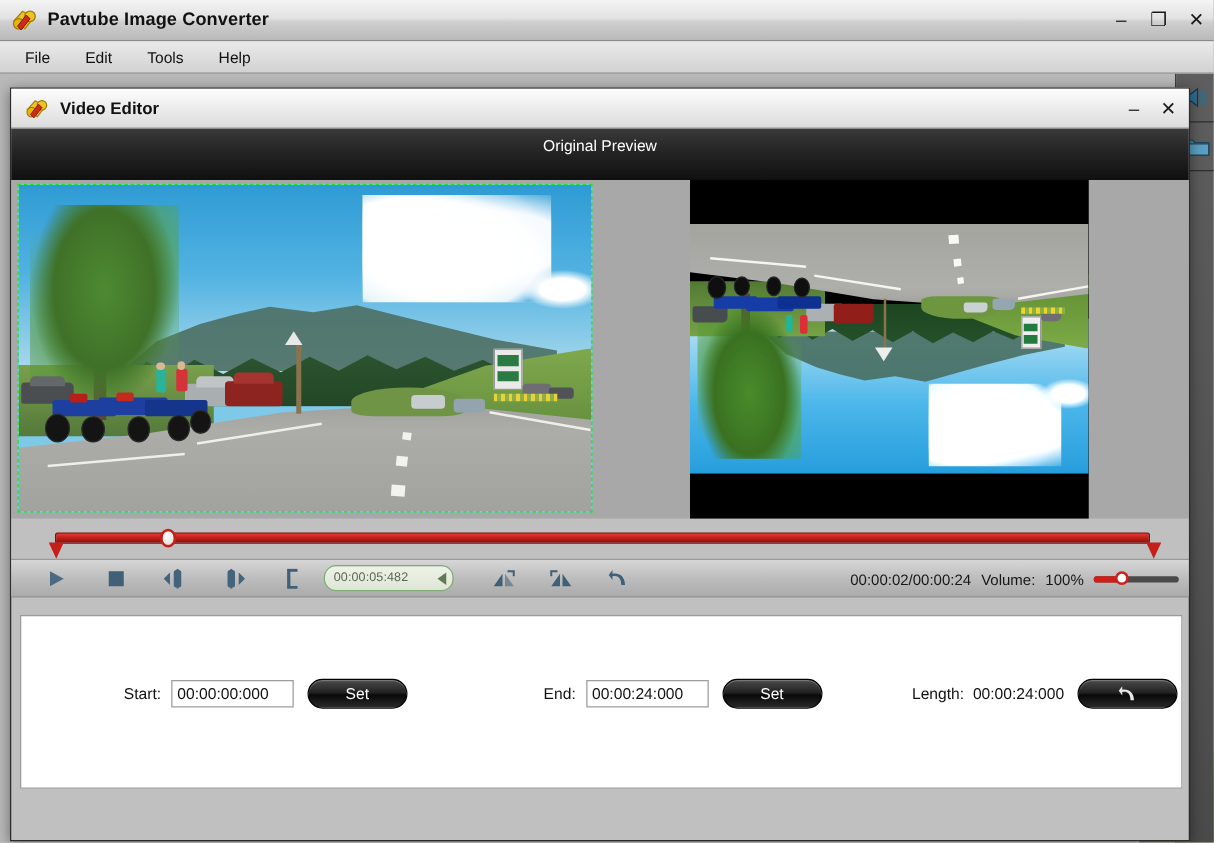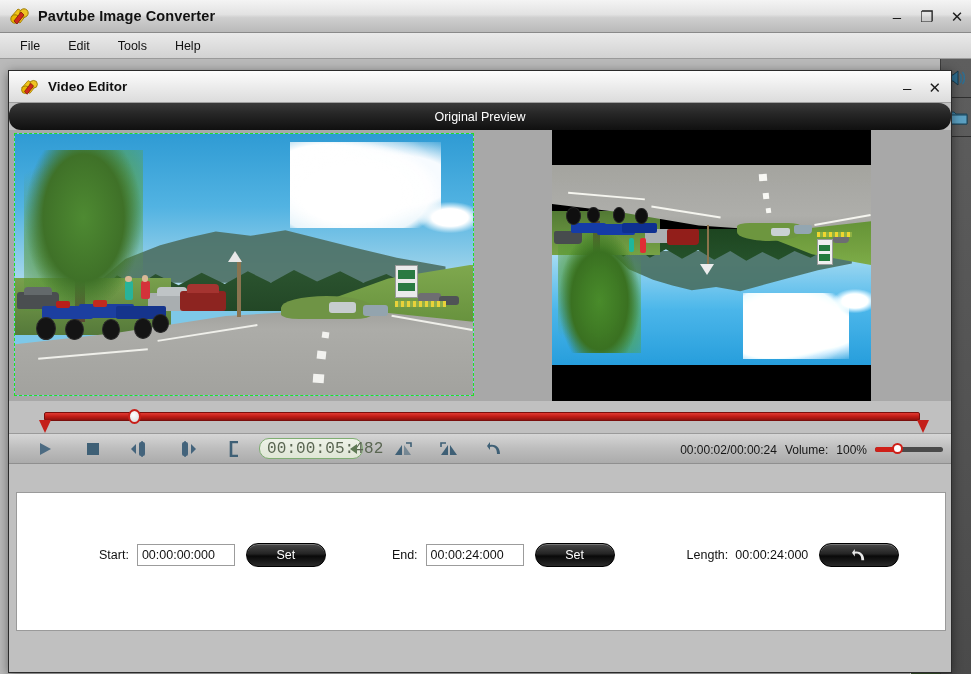"Original Preview" .preview-header { border-radius: 12px -> none; height: 27px -> 41px }
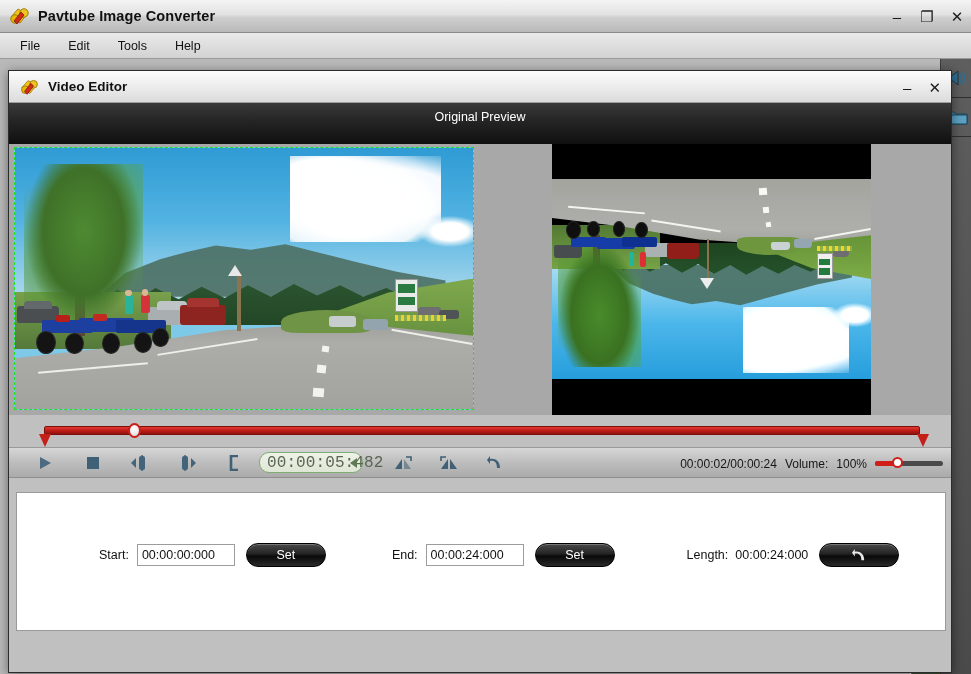"00:00:05:482" .time-field span { font-family: Liberation Mono, monospace -> Liberation Sans, sans-serif; font-size: 16px -> 10px }
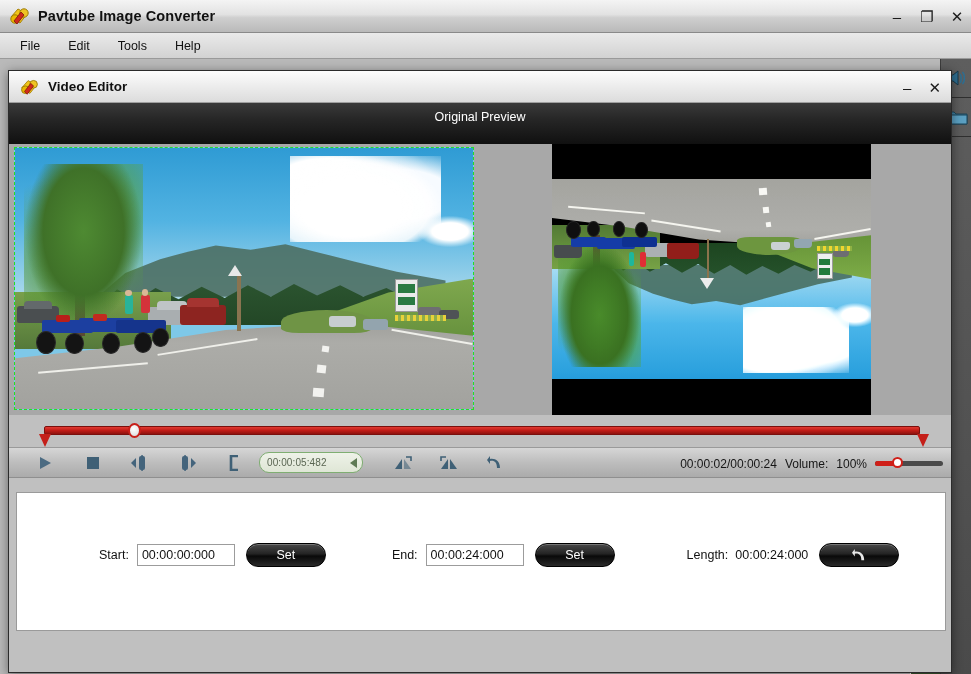"End:" div.lbl { margin-left: 66px -> 109px }
